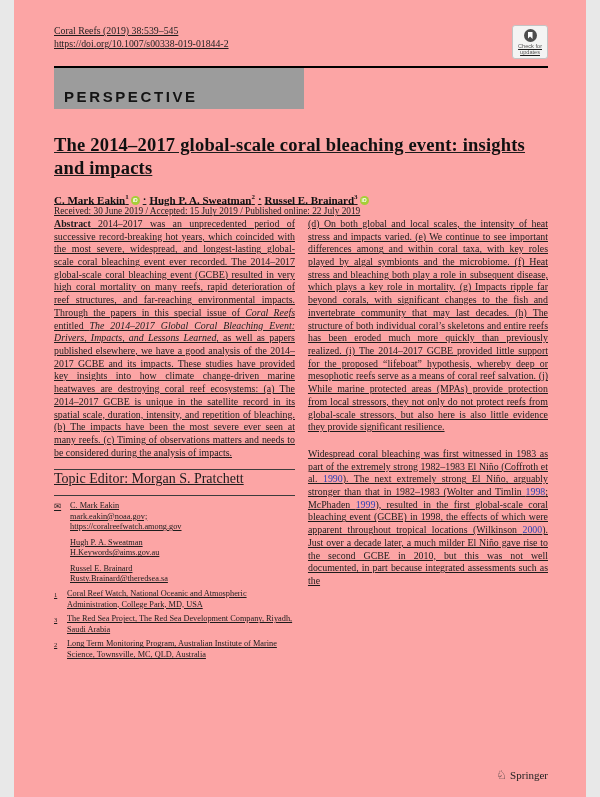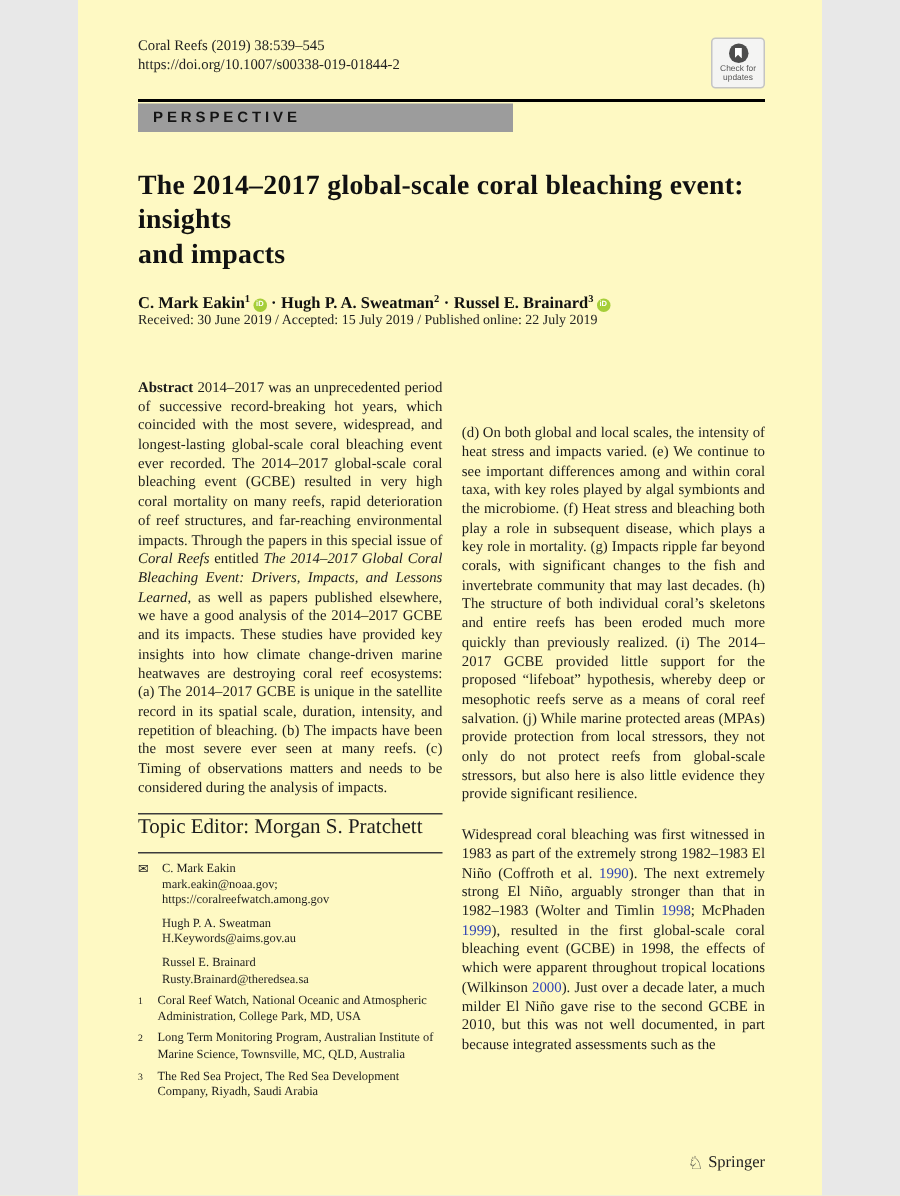"Coral Reefs (2019) 38:539–545" .page { background: #fef9c3 -> #fca5a5; text-decoration: none -> underline; width: 496px -> 572px }
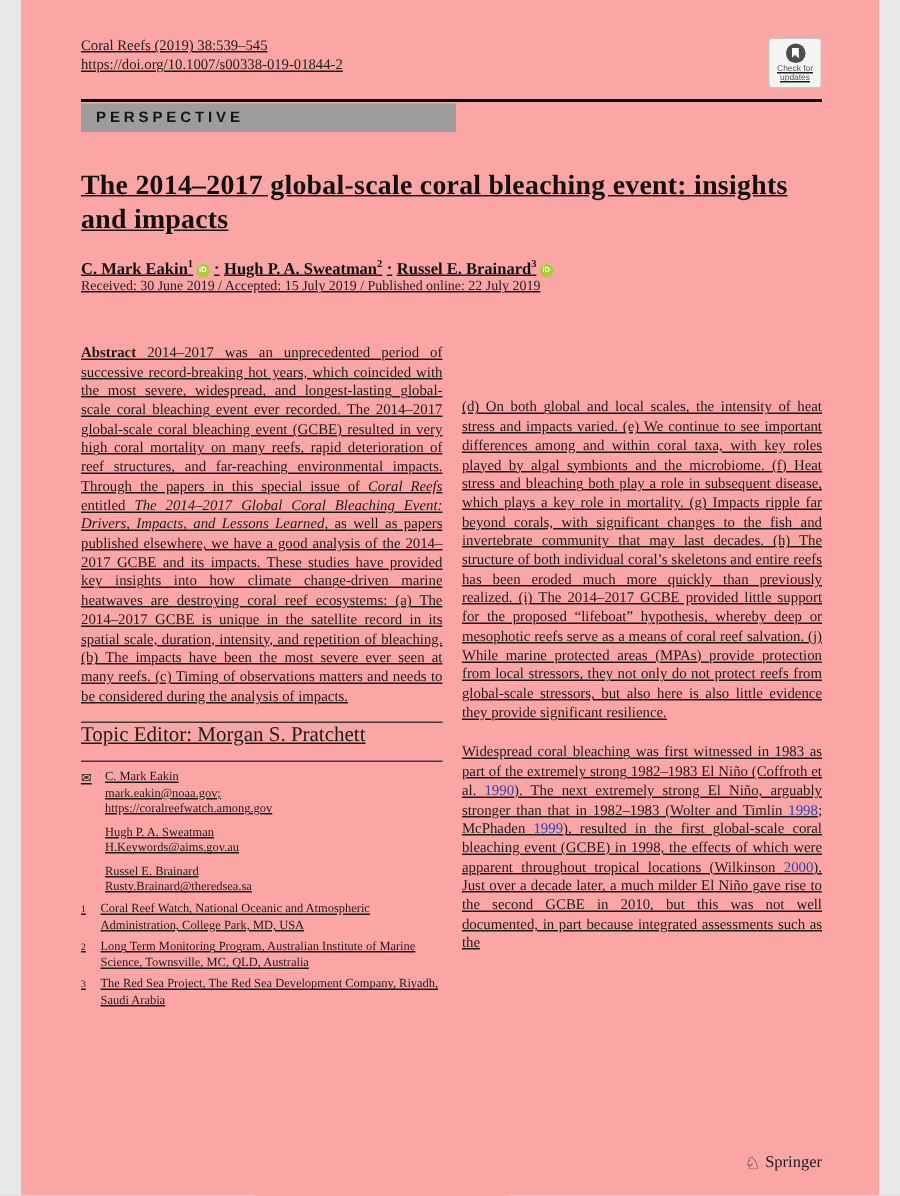"PERSPECTIVE" .perspective { font-size: 10px -> 15px; padding: 4px 0 4px 10px -> 20px 0 4px 10px }
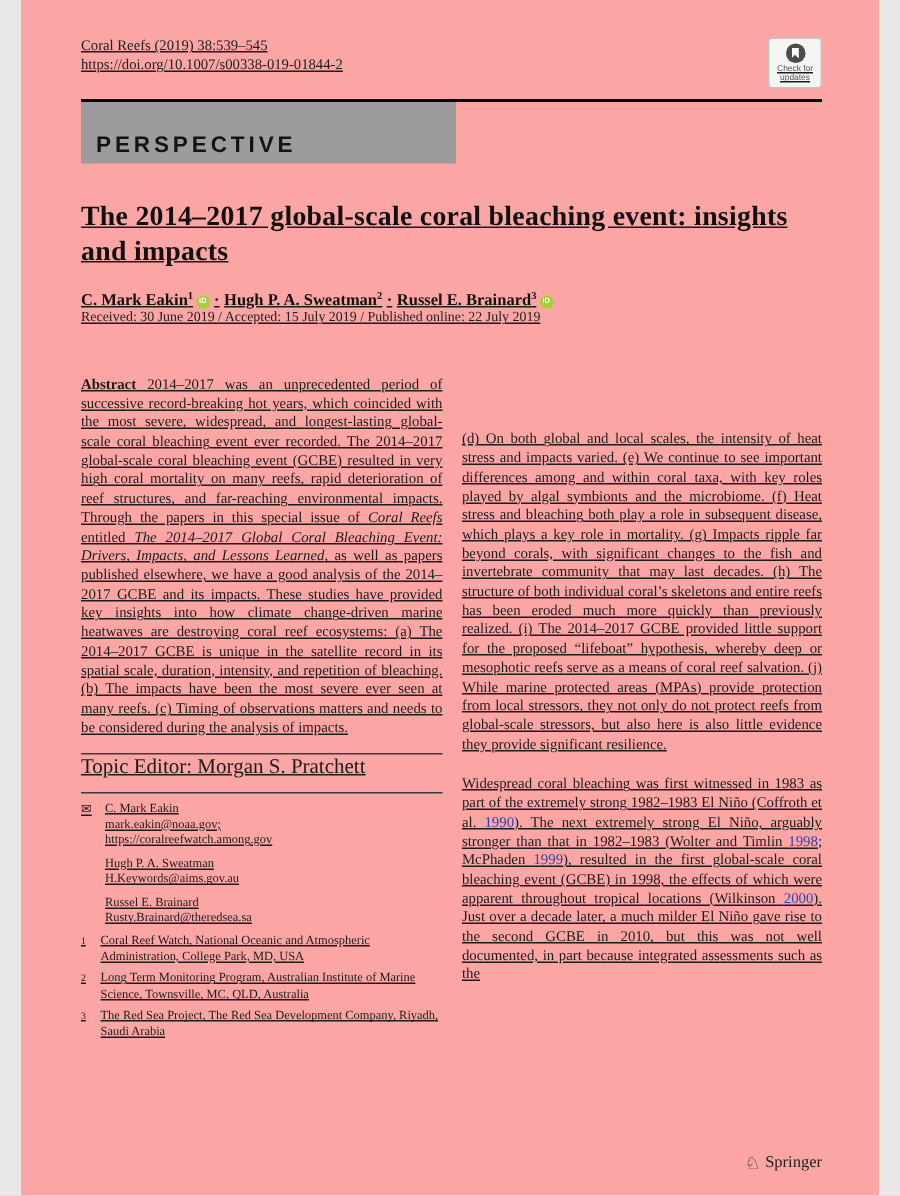"Abstract 2014–2017 was an unprecedented" .columns { align-items: center -> none; margin-top: 32px -> 0 }
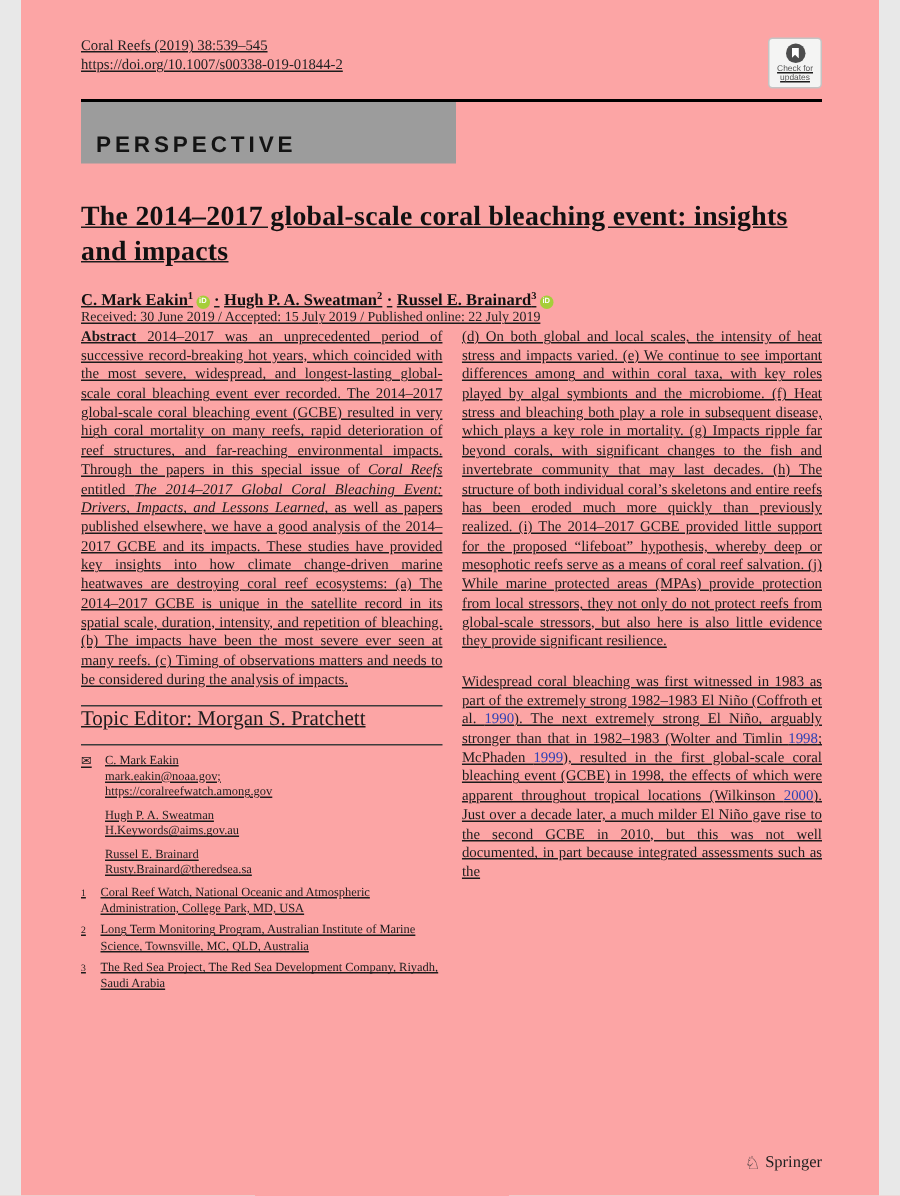"Long Term Monitoring Program, Australian" div.aff-row { order: before "The Red Sea Project, The" -> after "The Red Sea Project, The" }
